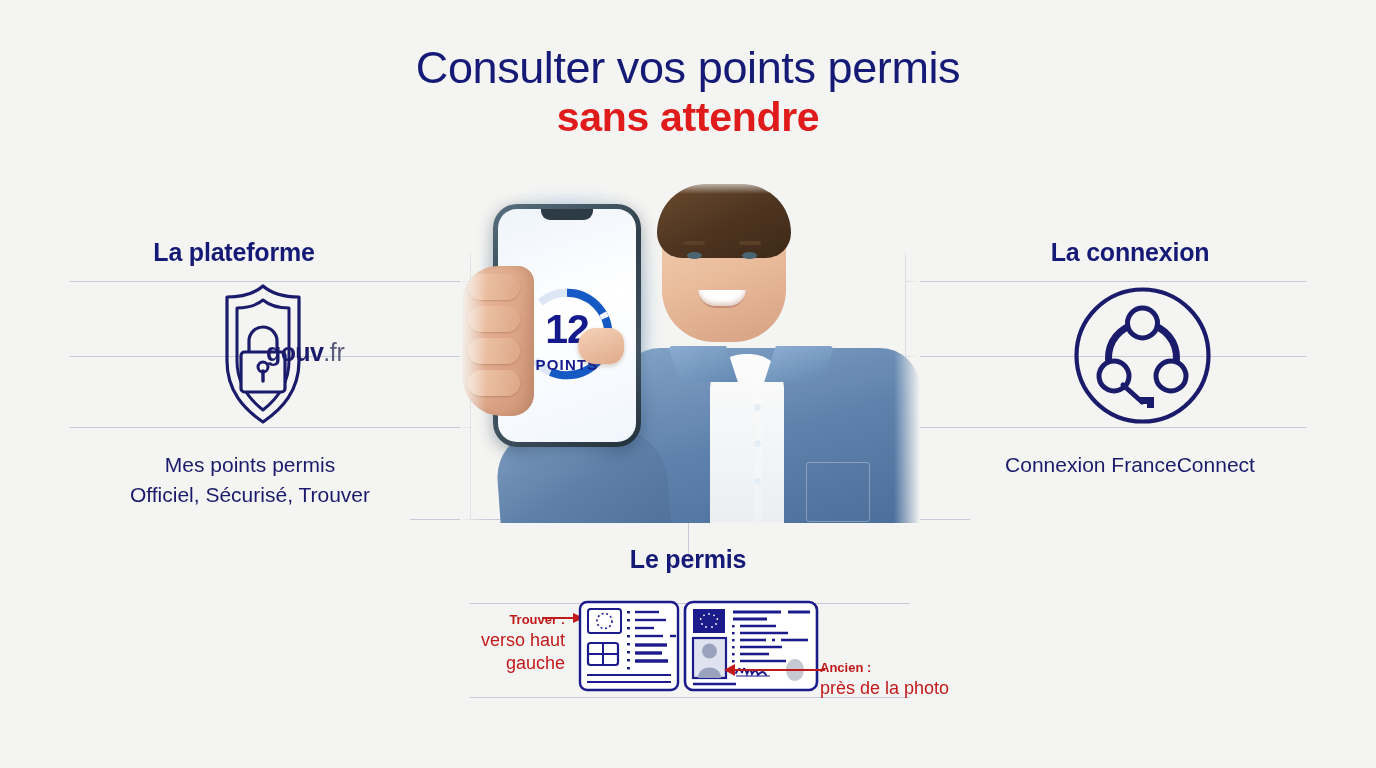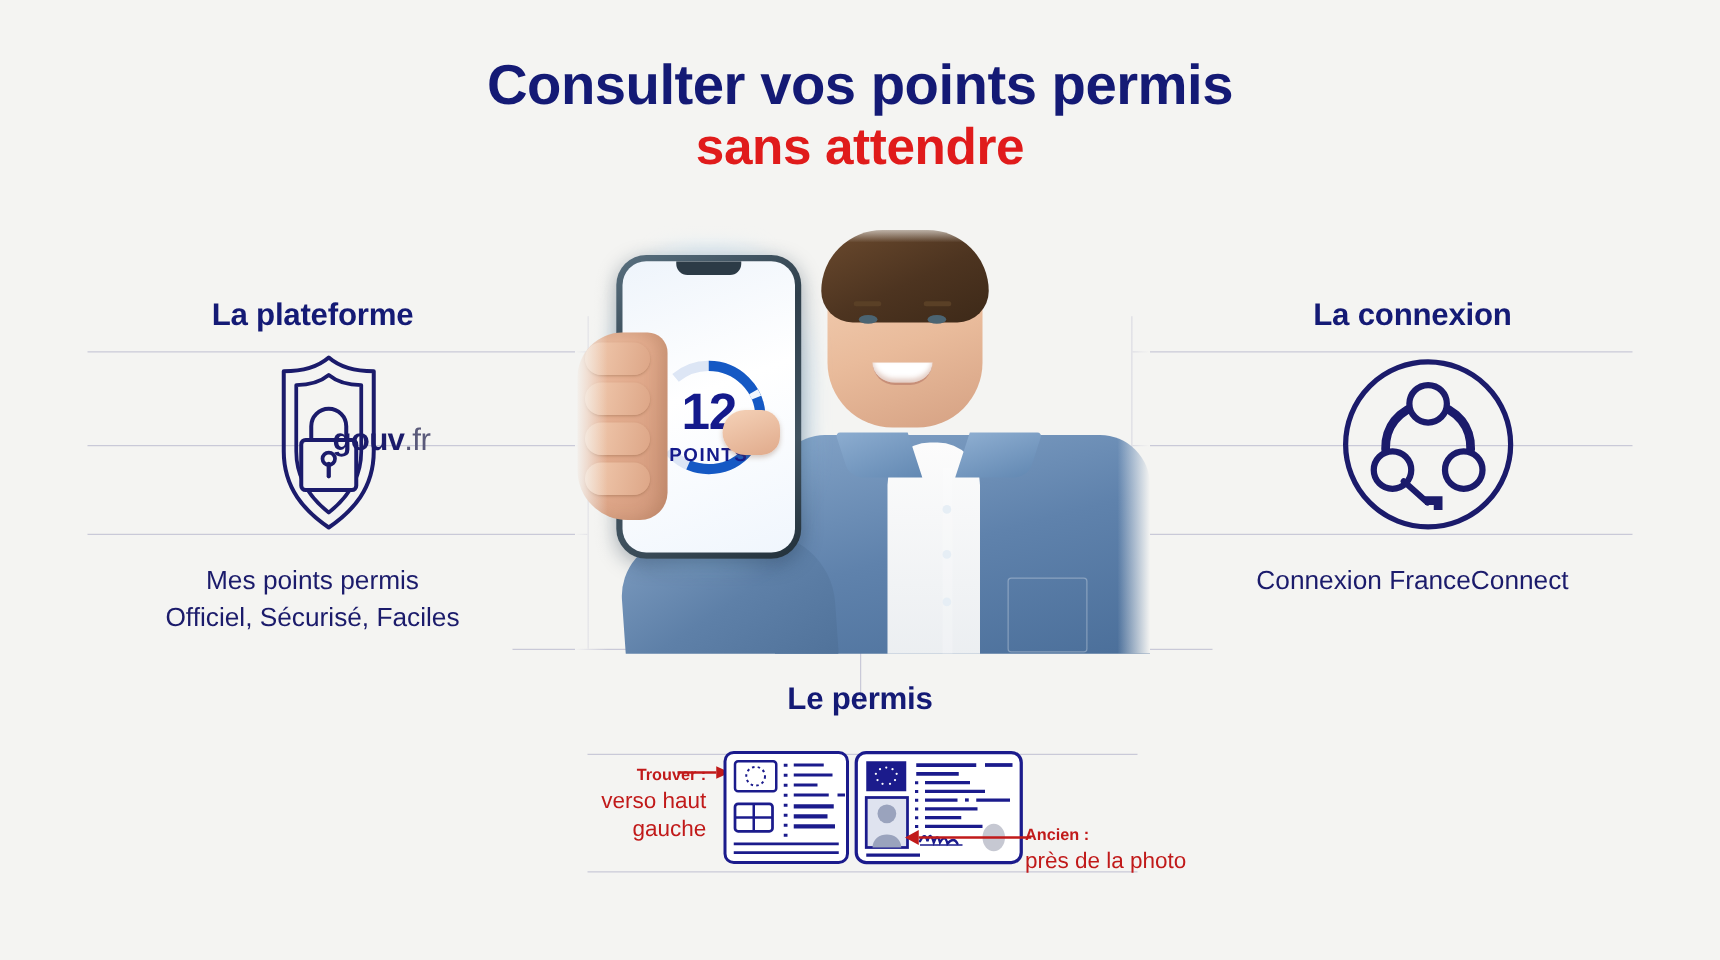"Consulter vos points permis" .title-line1 { font-weight: bold -> normal }
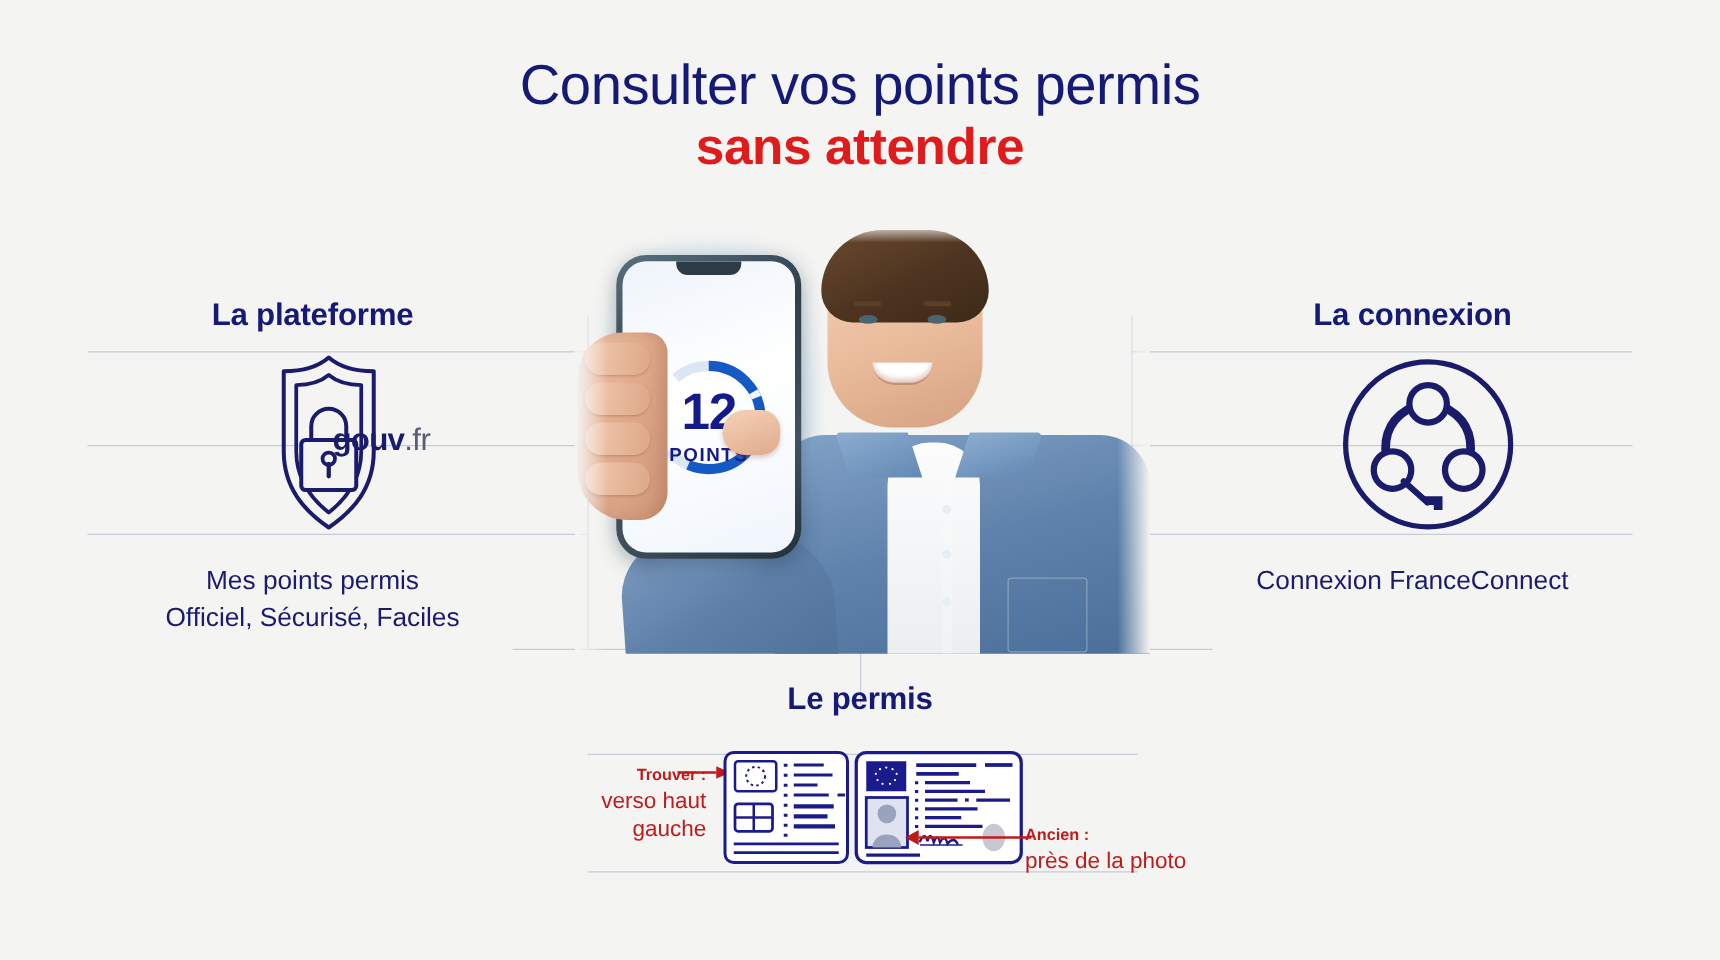"La plateforme" #heading-platform { left: 60px -> 44px }
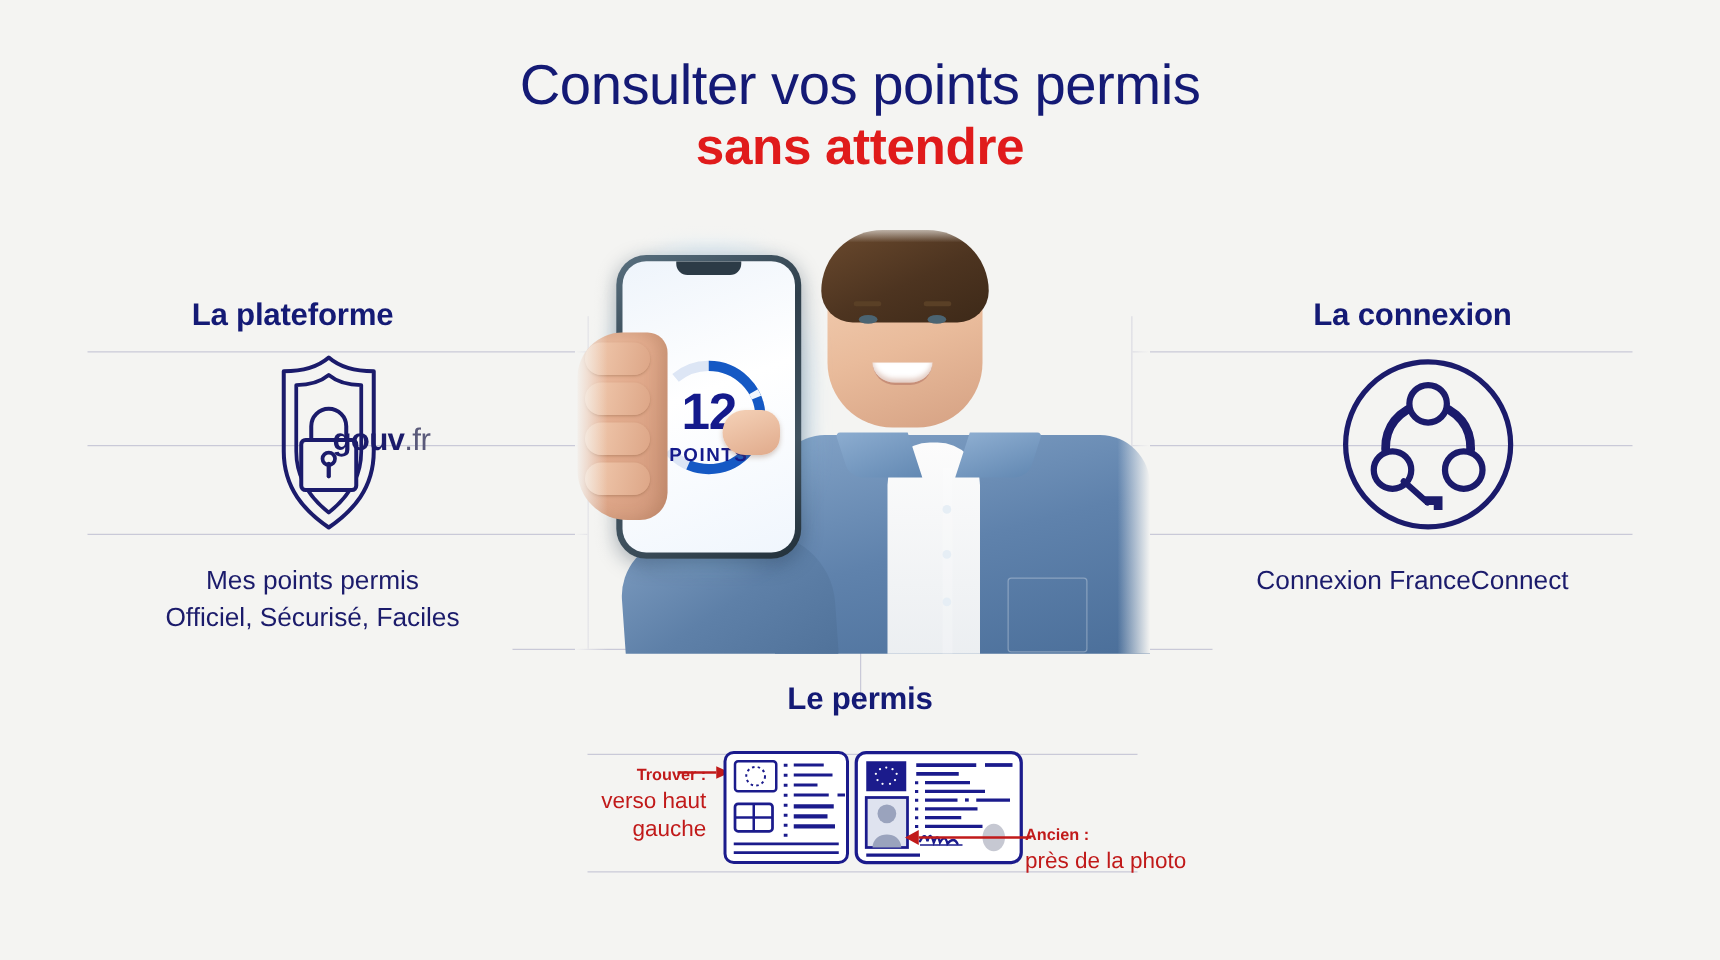"Officiel, Sécurisé, Faciles" div { text: Faciles -> Trouver }
